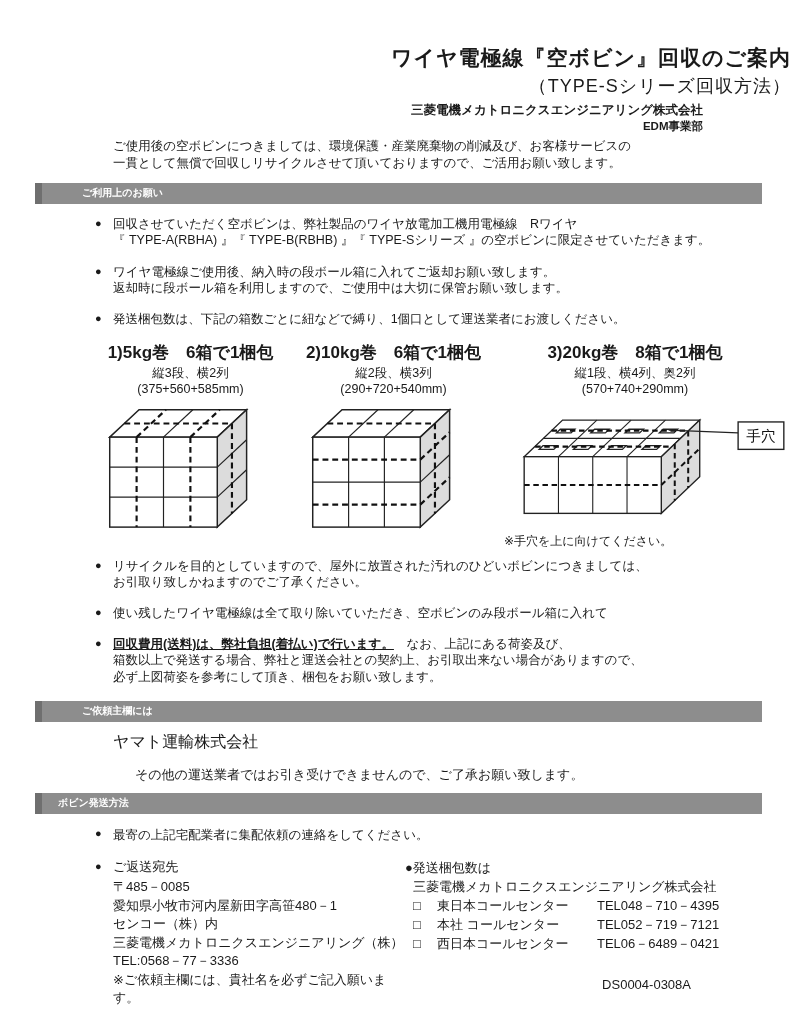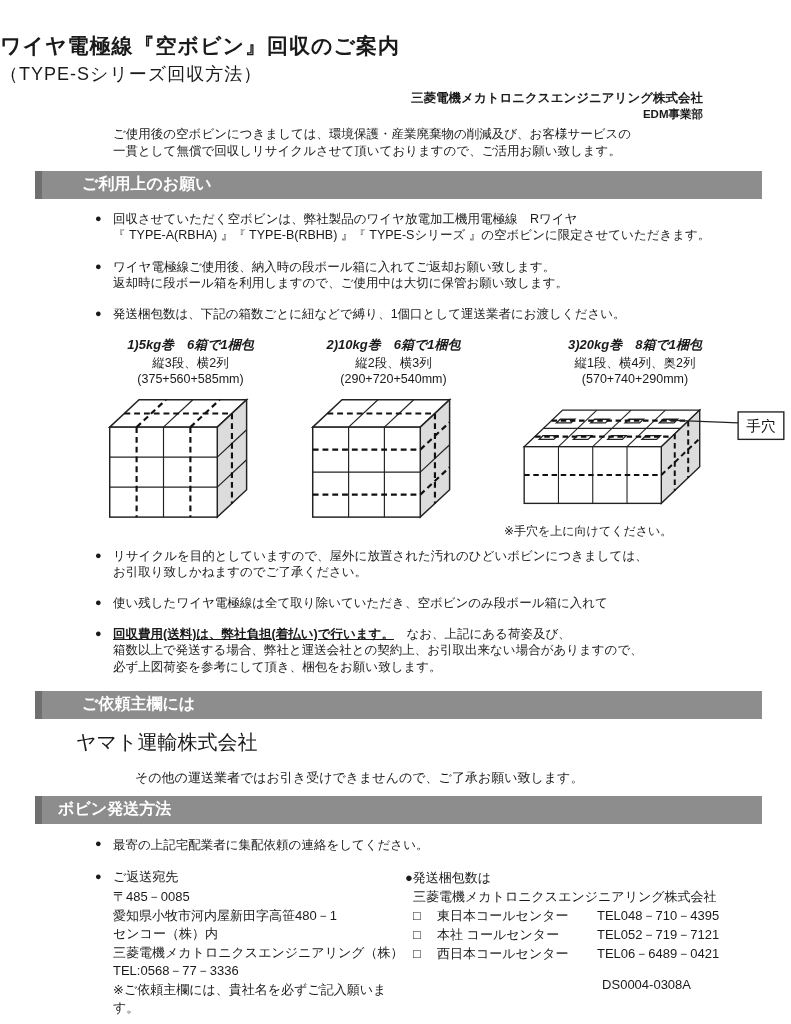"ワイヤ電極線『空ボビン』回収のご案内" .doc-header { padding-top: 32px -> 44px; text-align: left -> right }
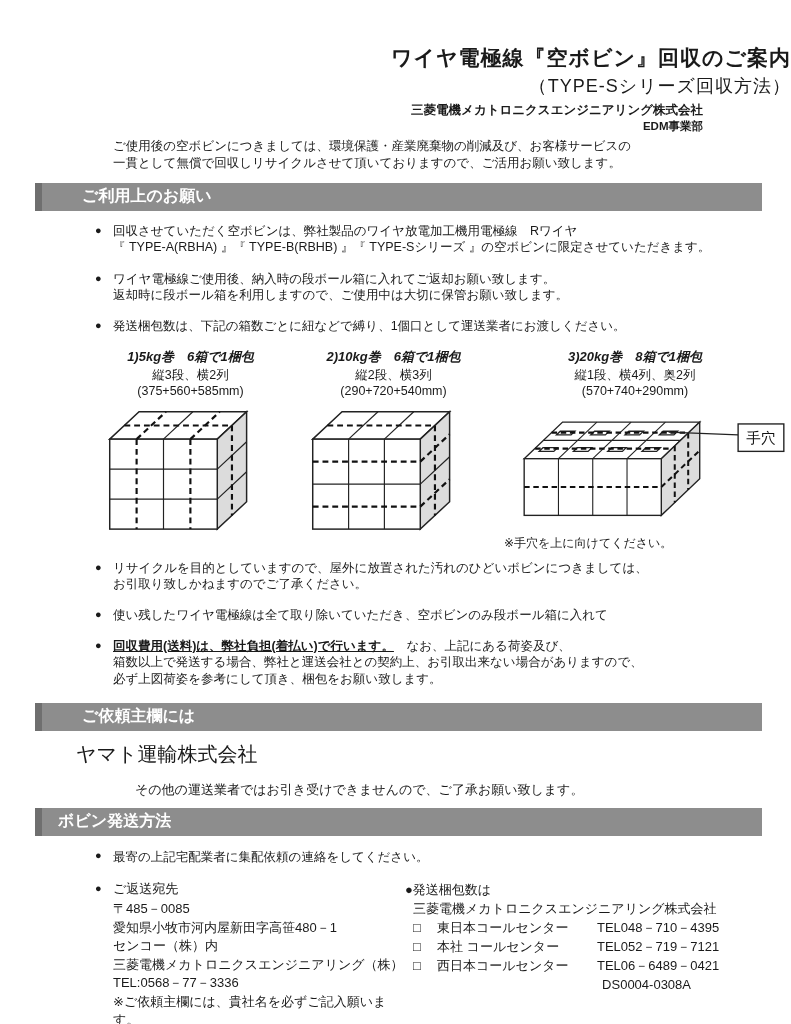"ご利用上のお願い" .section-bar { font-size: 16px -> 10px }
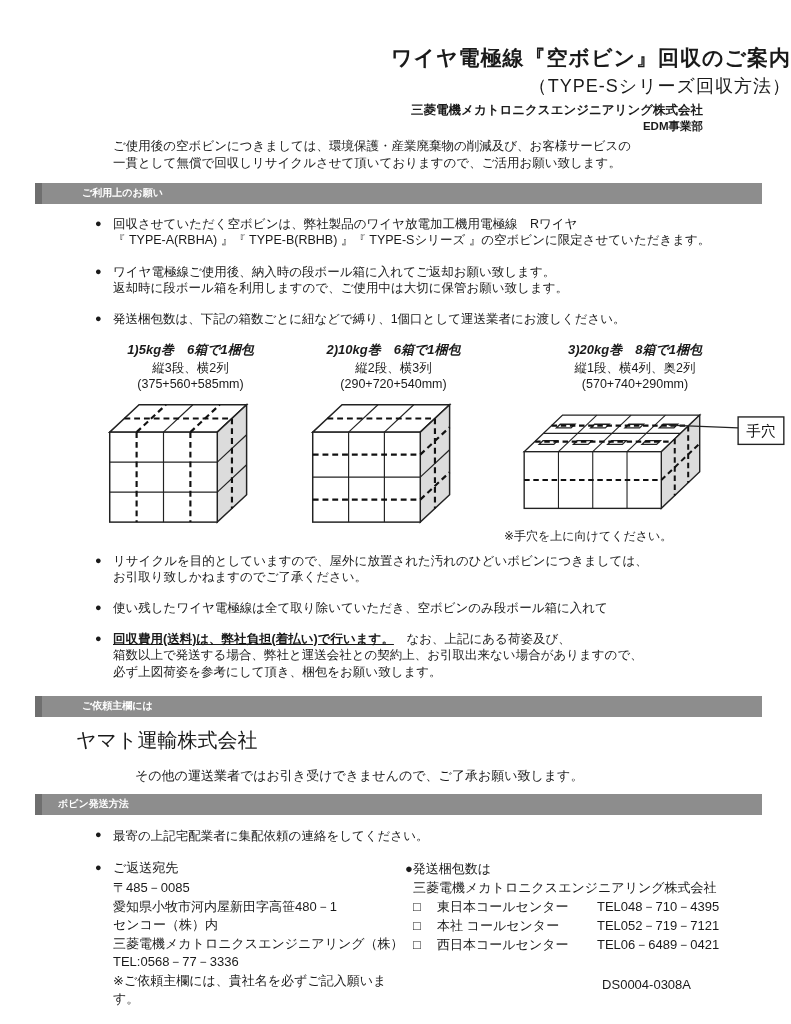"1)5kg巻 6箱で1梱包" .pack-title { font-size: 13px -> 17px; font-style: italic -> none }
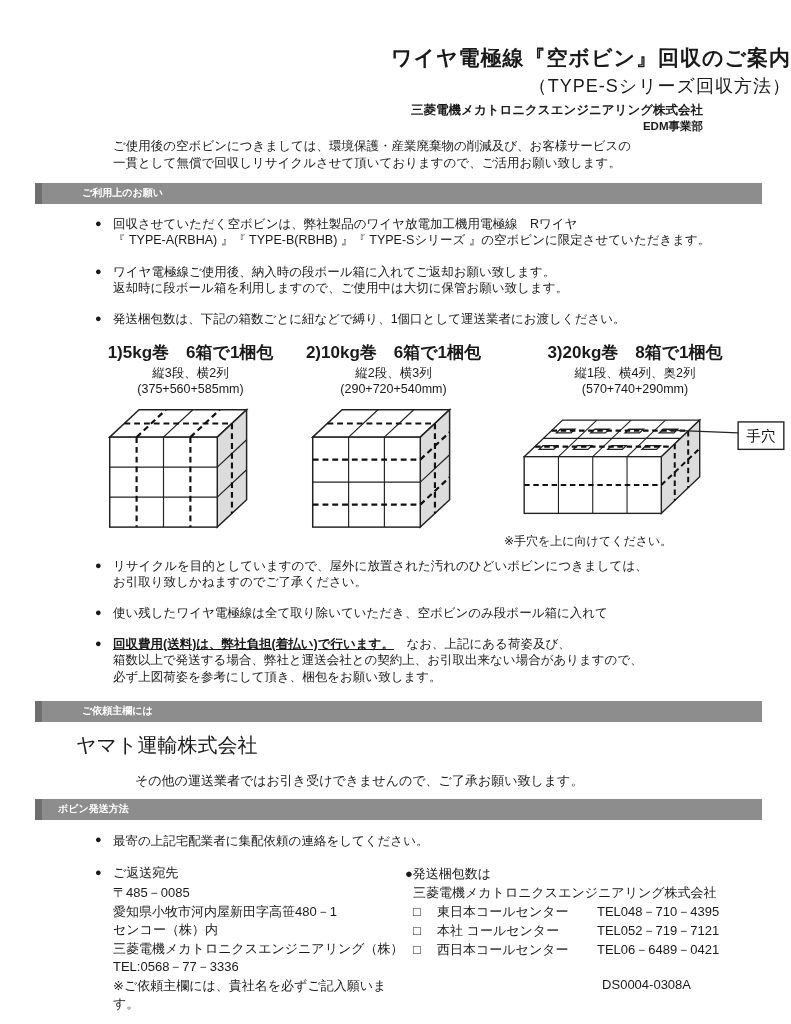"ヤマト運輸株式会社" .carrier-name { font-size: 20px -> 16px; margin: 10px 0 0 76px -> 10px 0 0 113px }
